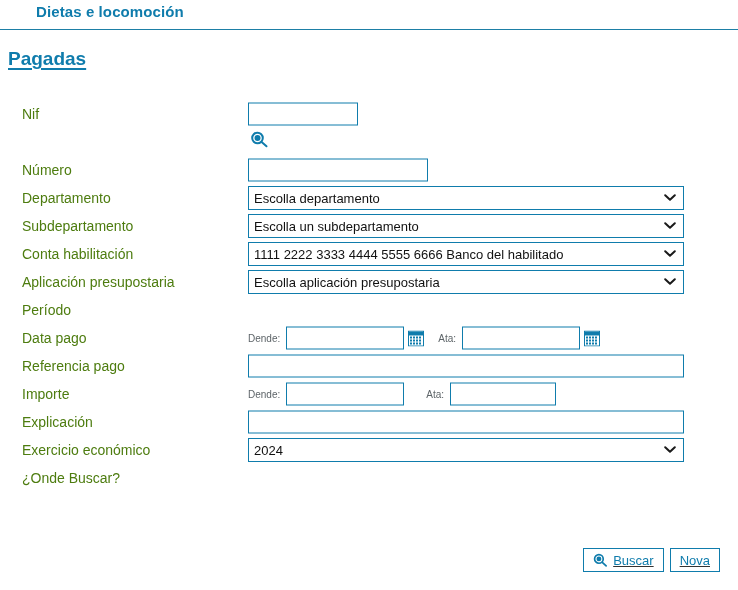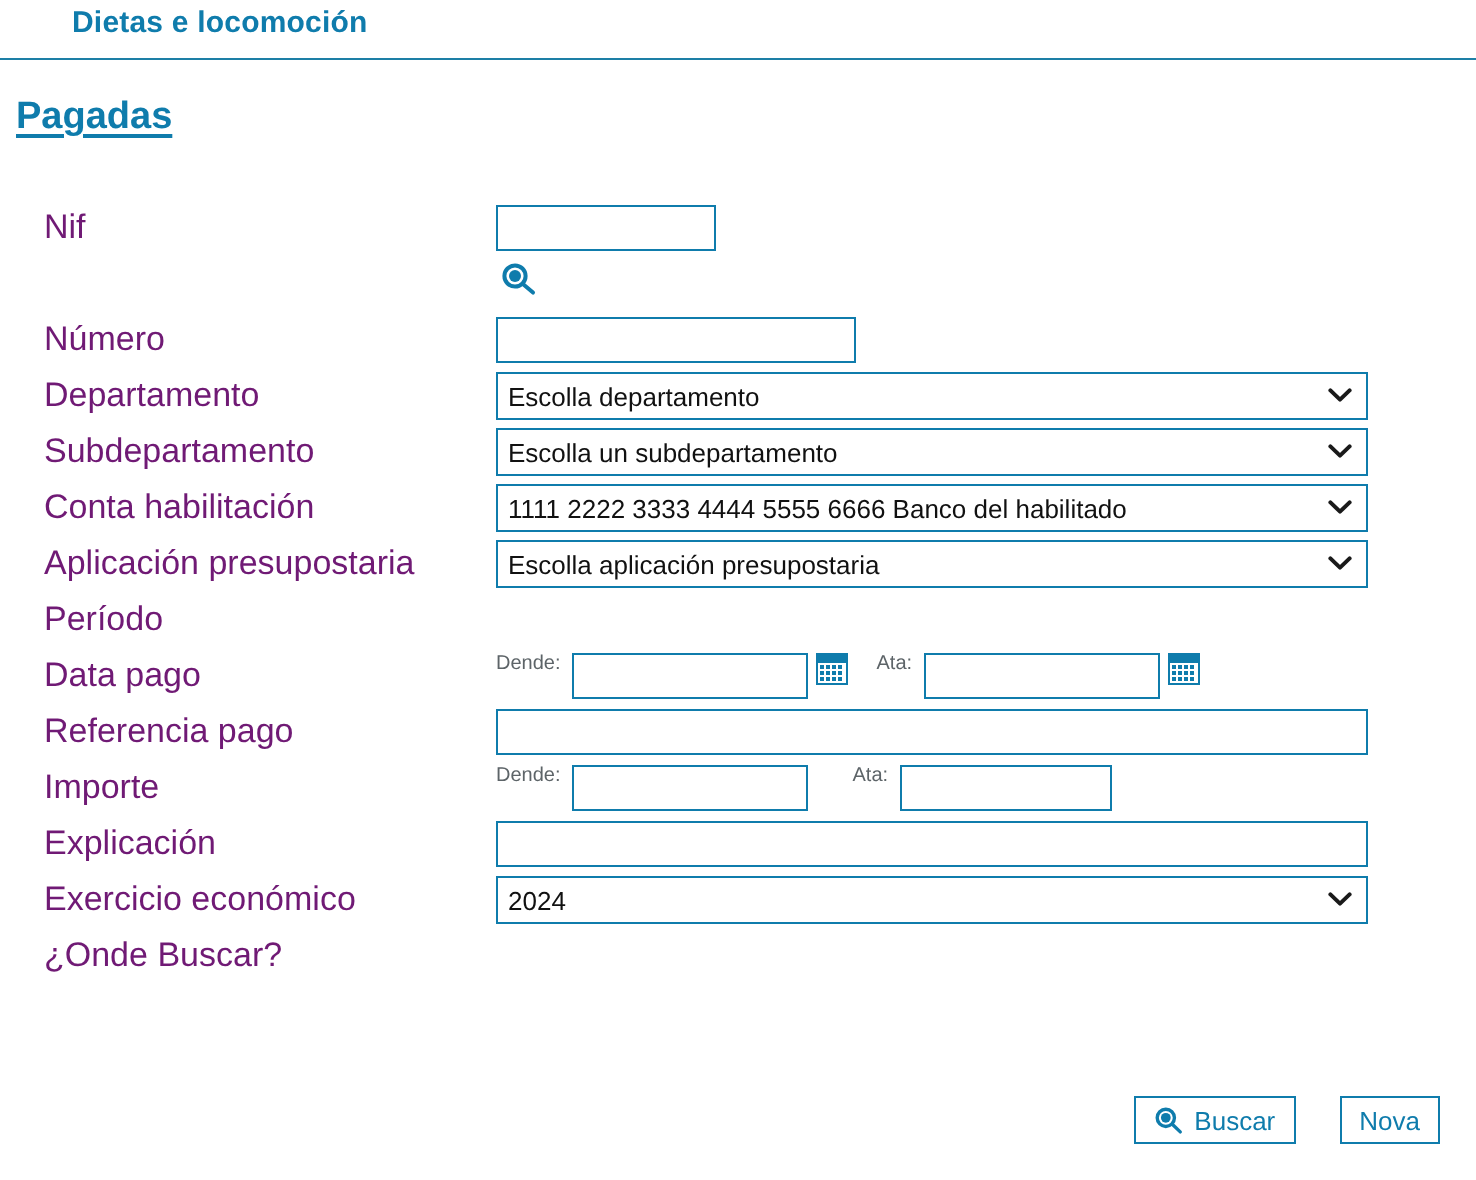"Nif" .label { color: #701a75 -> #4d7c0f; font-size: 17px -> 14px }
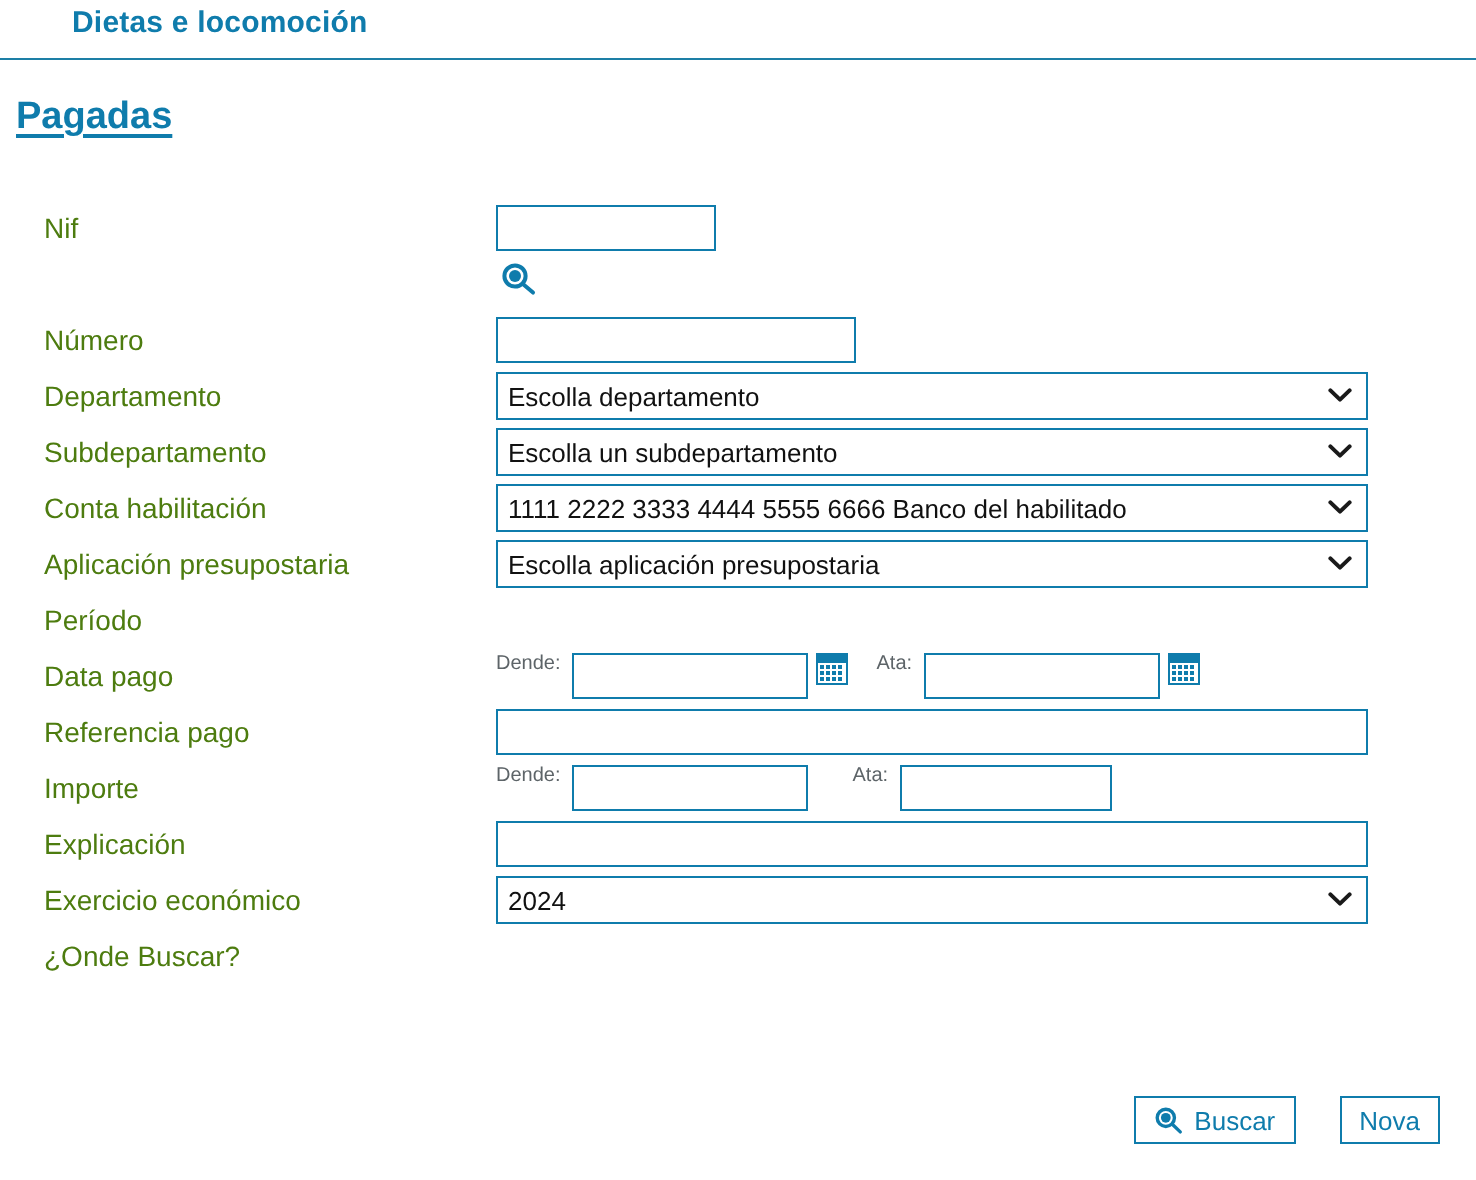"Escolla departamento" .ctl { align-items: flex-start -> center }
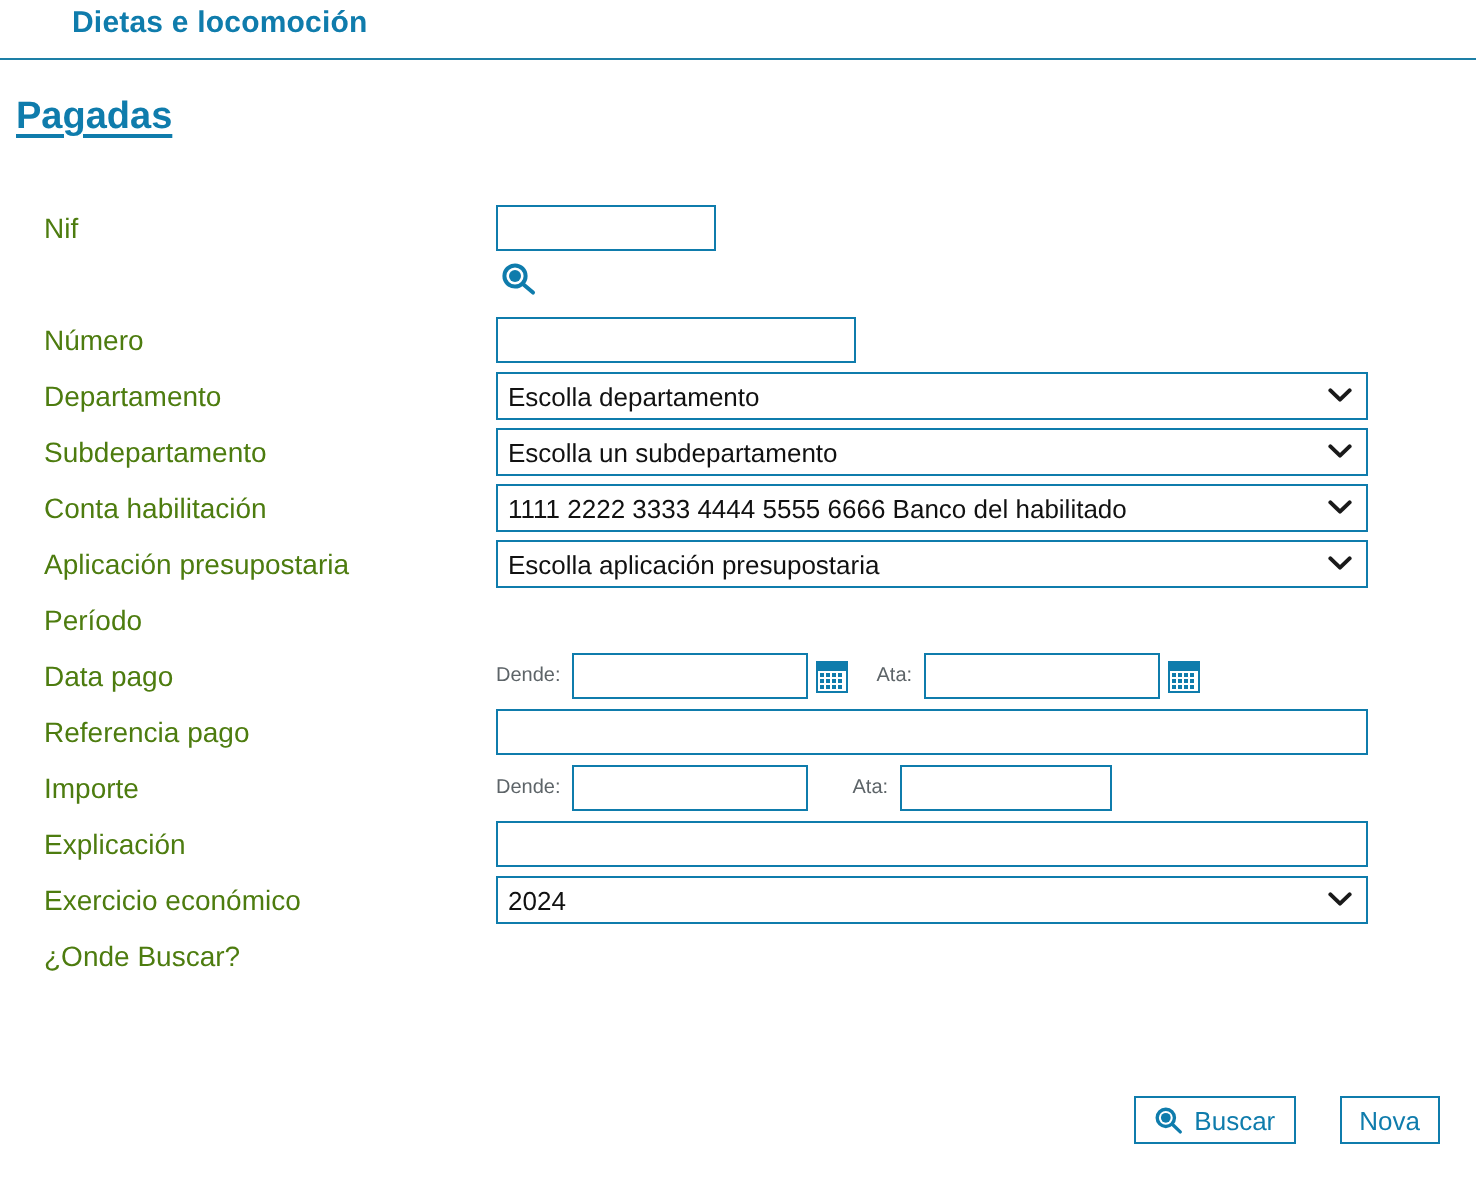"Buscar" .buttons { gap: 22px -> 6px; text-decoration: none -> underline }
